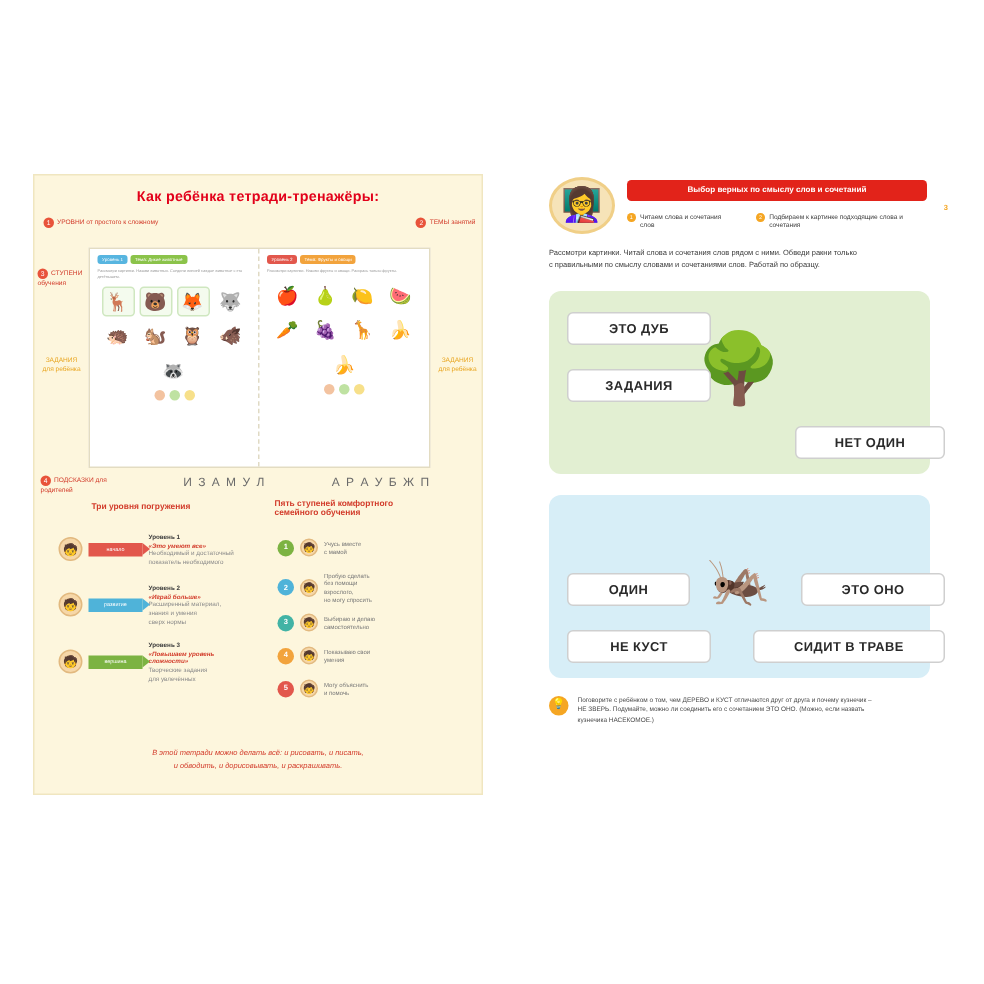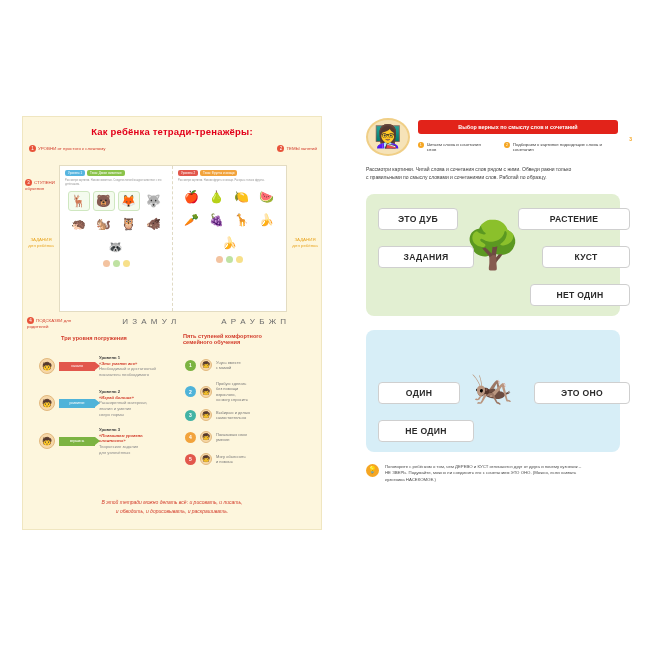"ЭТО ДУБ" div.word-box { width: 80px -> 96px }
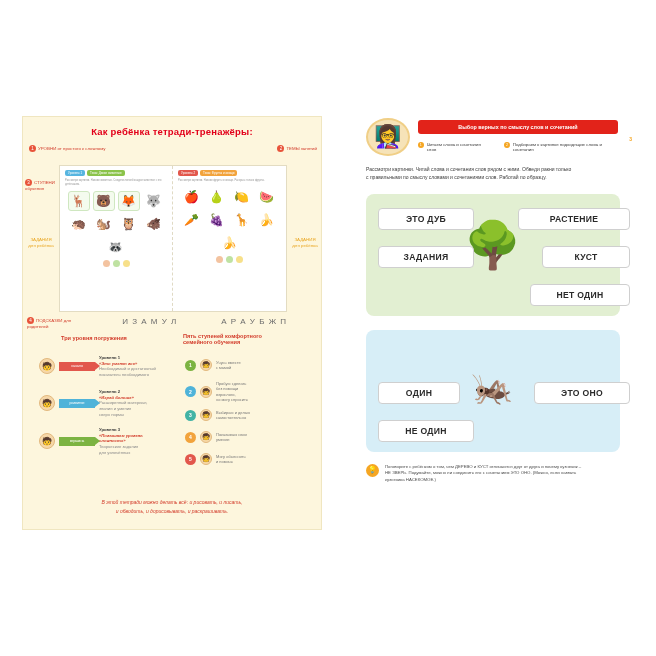"РАСТЕНИЕ" div.word-box { html: <div>РАСТЕНИЕ</div> -> none }
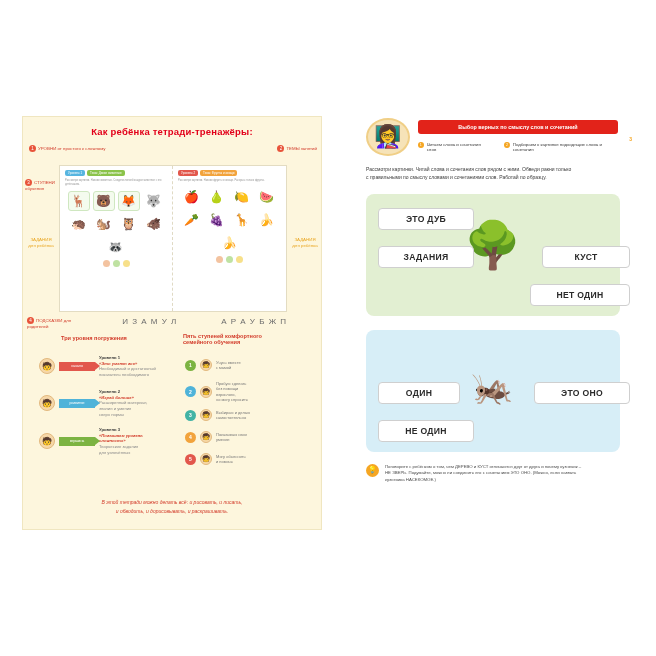"КУСТ" div.word-box { html: <div>КУСТ</div> -> none }
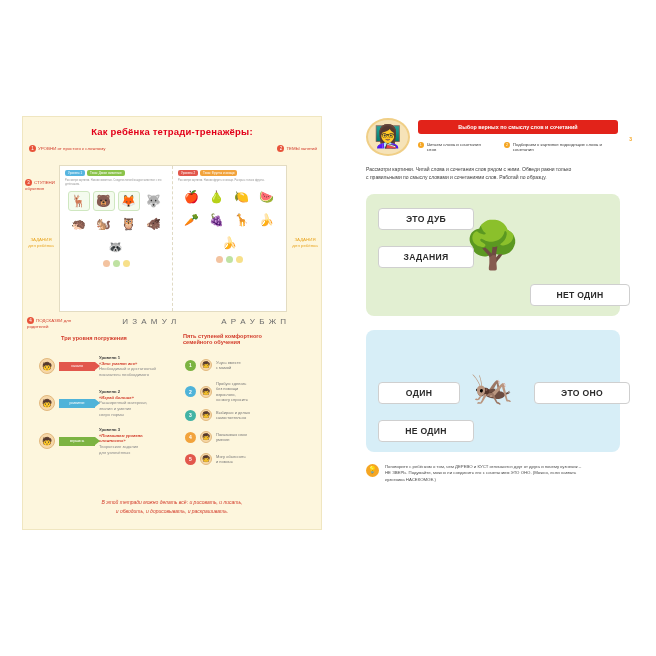"НЕ ОДИН" div.word-box { text: ОДИН -> КУСТ }
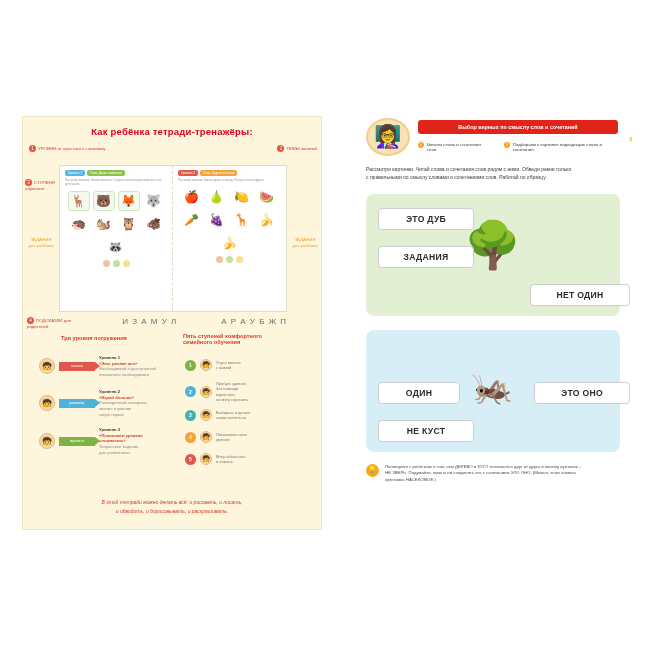"СИДИТ В ТРАВЕ" div.word-box { html: none -> <div>СИДИТ В ТРАВЕ</div> }
